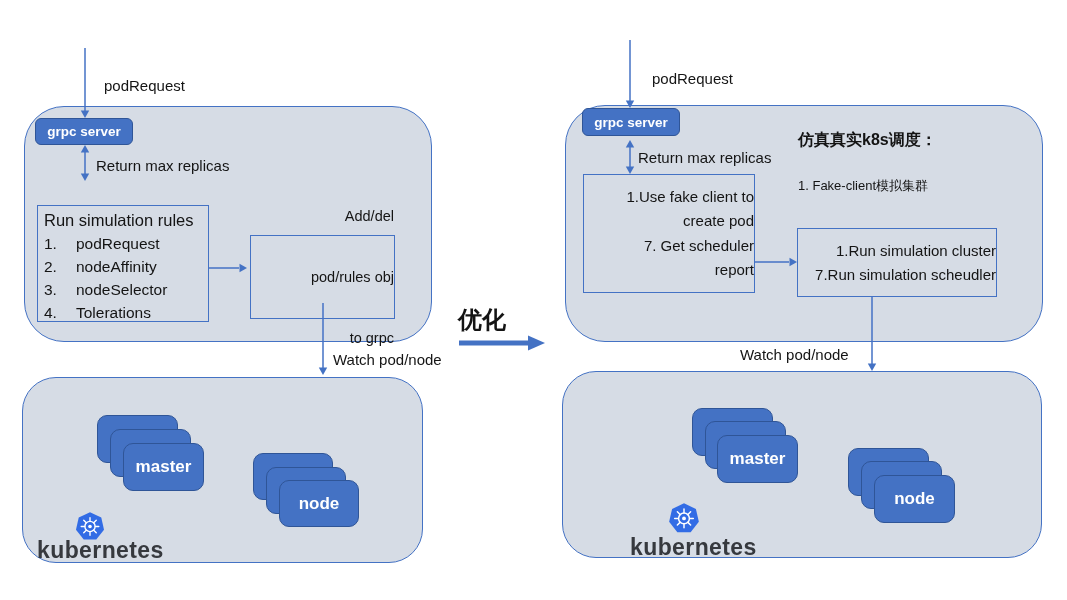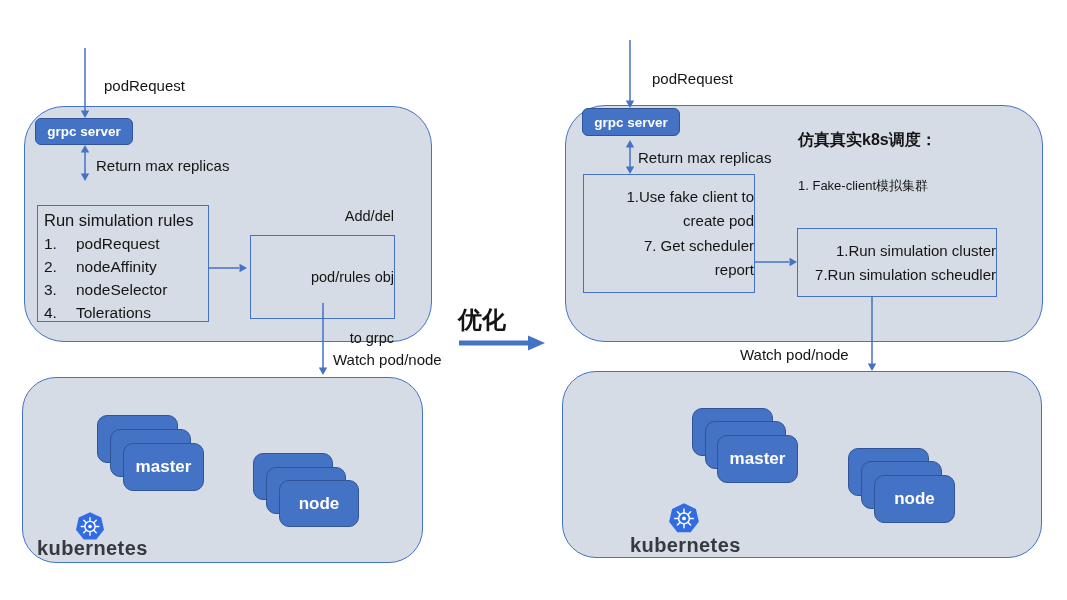"kubernetes" .brand { font-size: 20px -> 23px }
